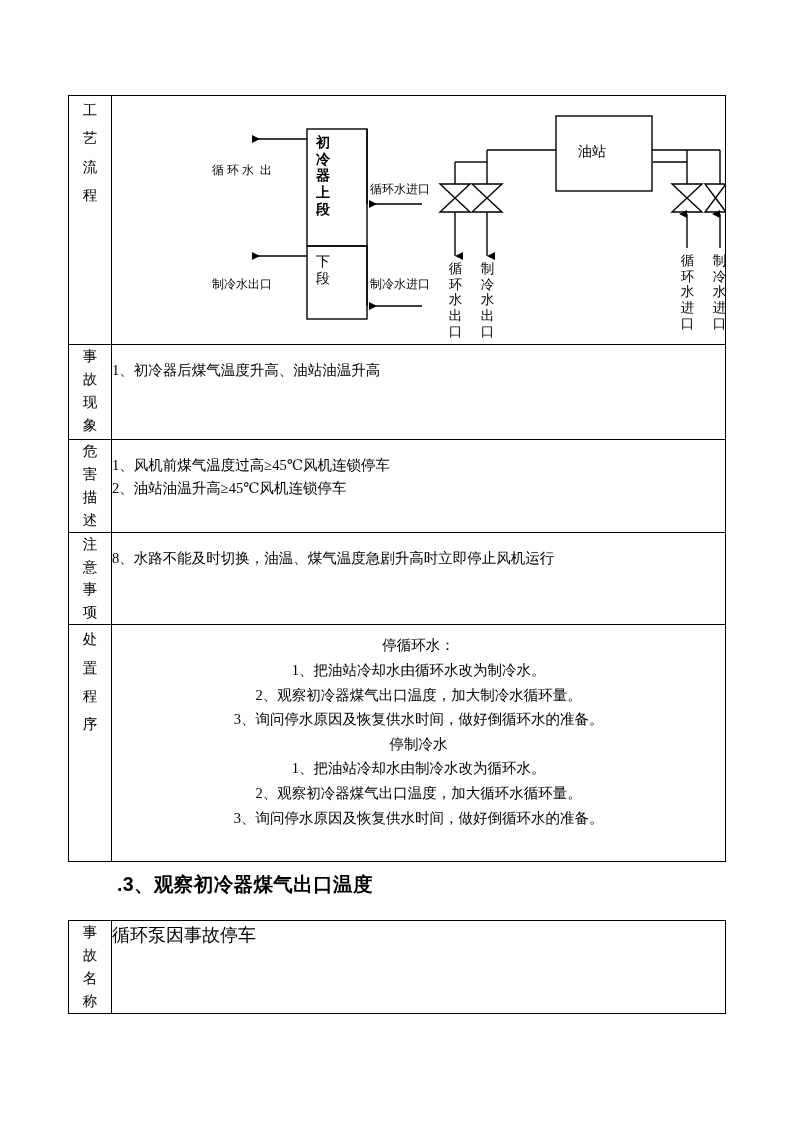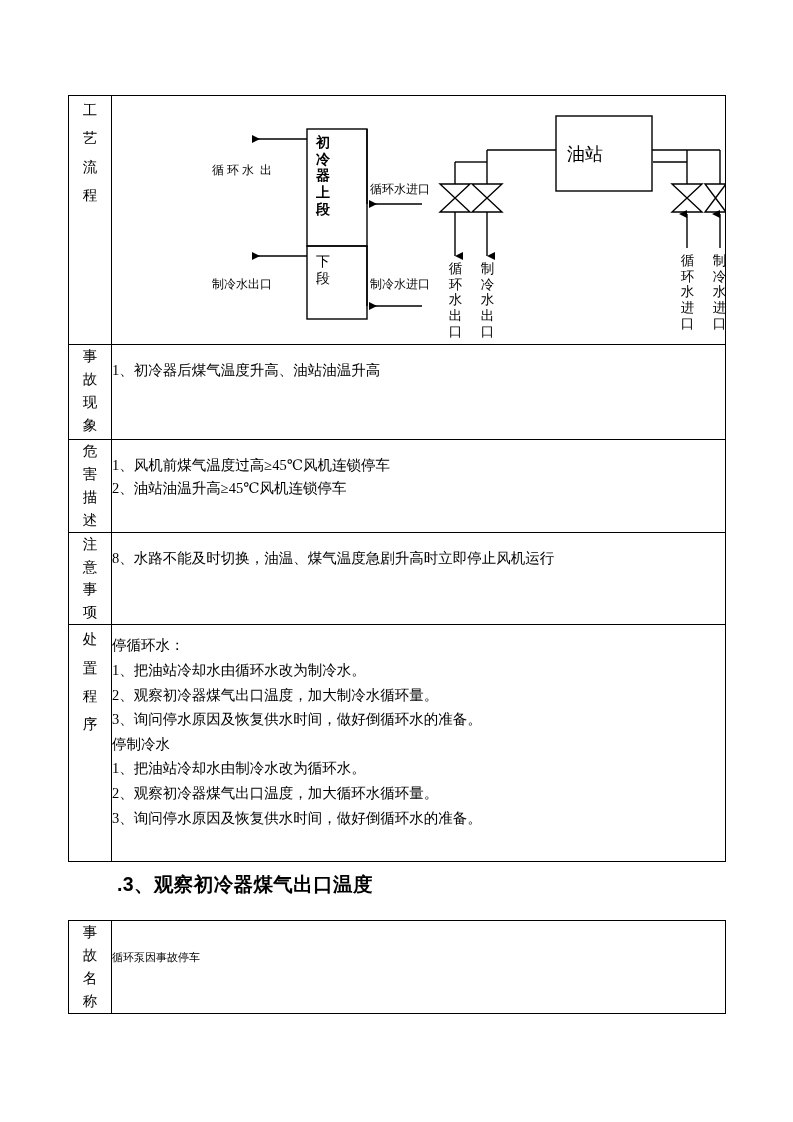"油站" div.dg-label { font-size: 18px -> 14px; left: 455px -> 466px }
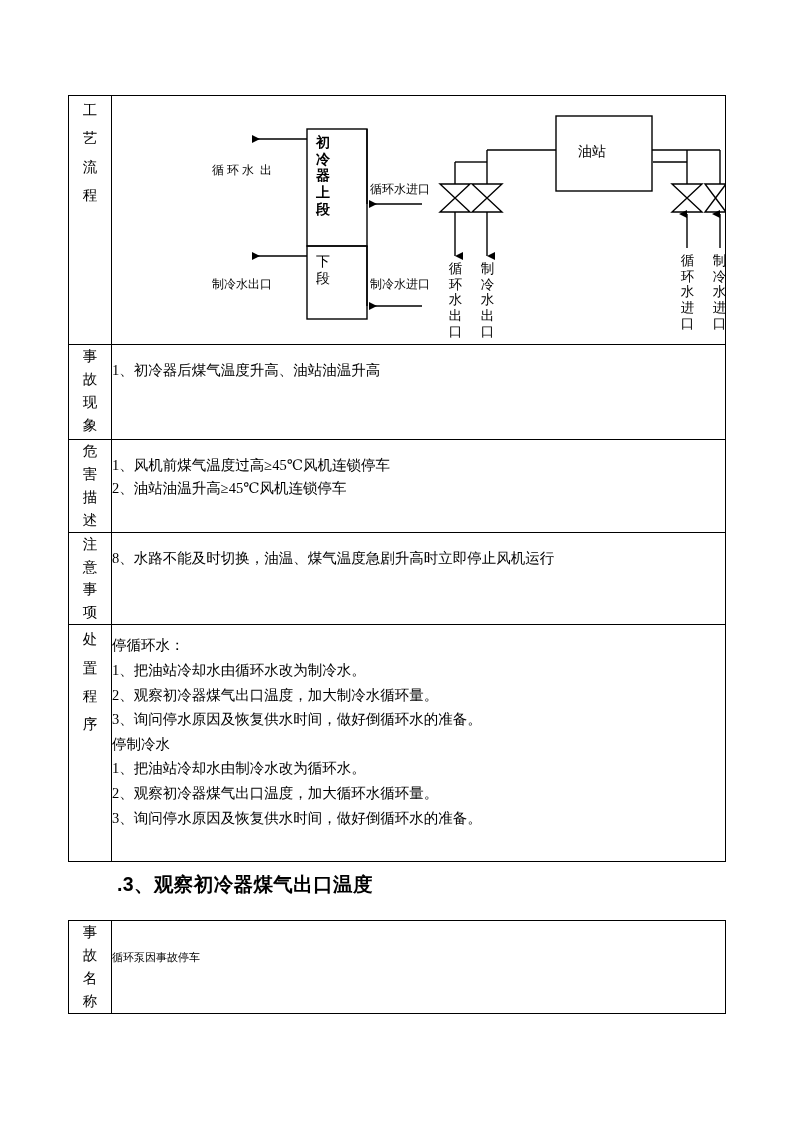"停循环水：" td.content-cell { text-align: none -> center }
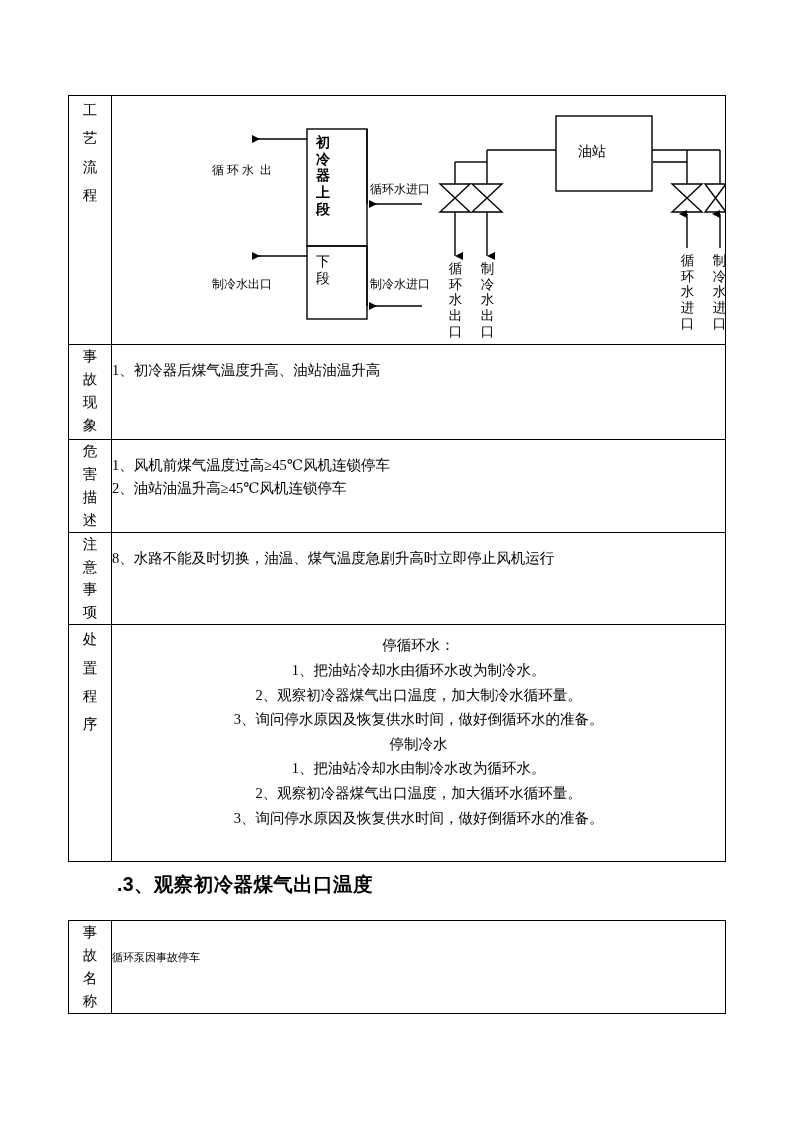"循环泵因事故停车" .content-cell.name-cell { font-size: 11px -> 18px; padding-top: 28px -> none }
